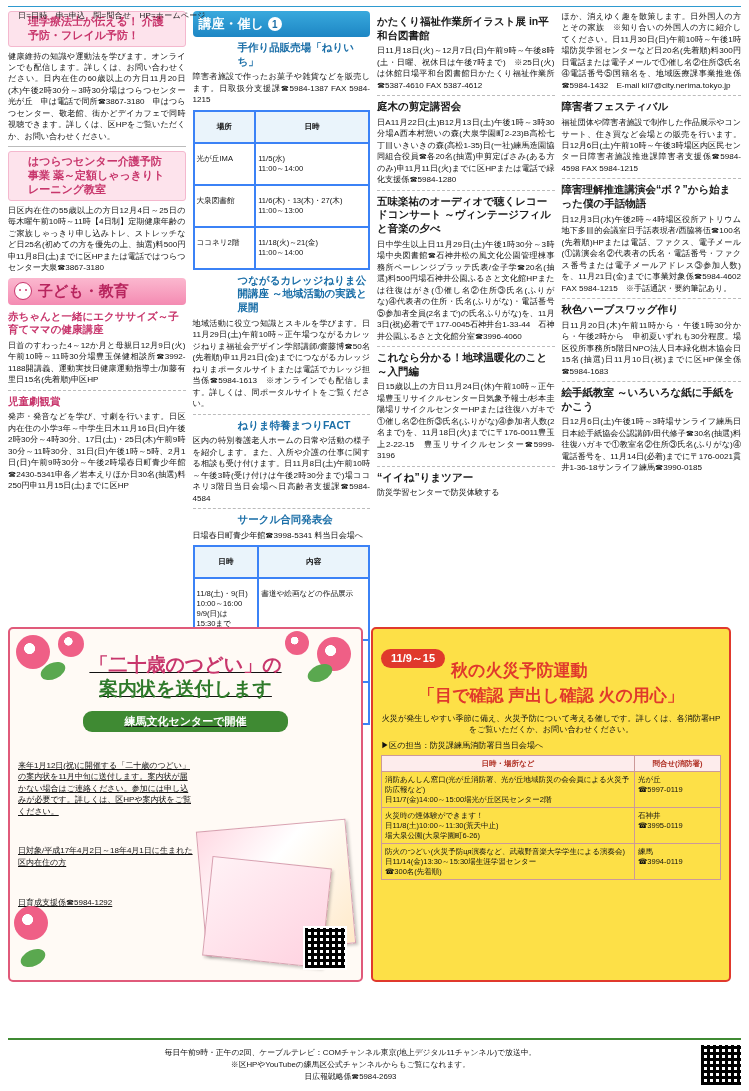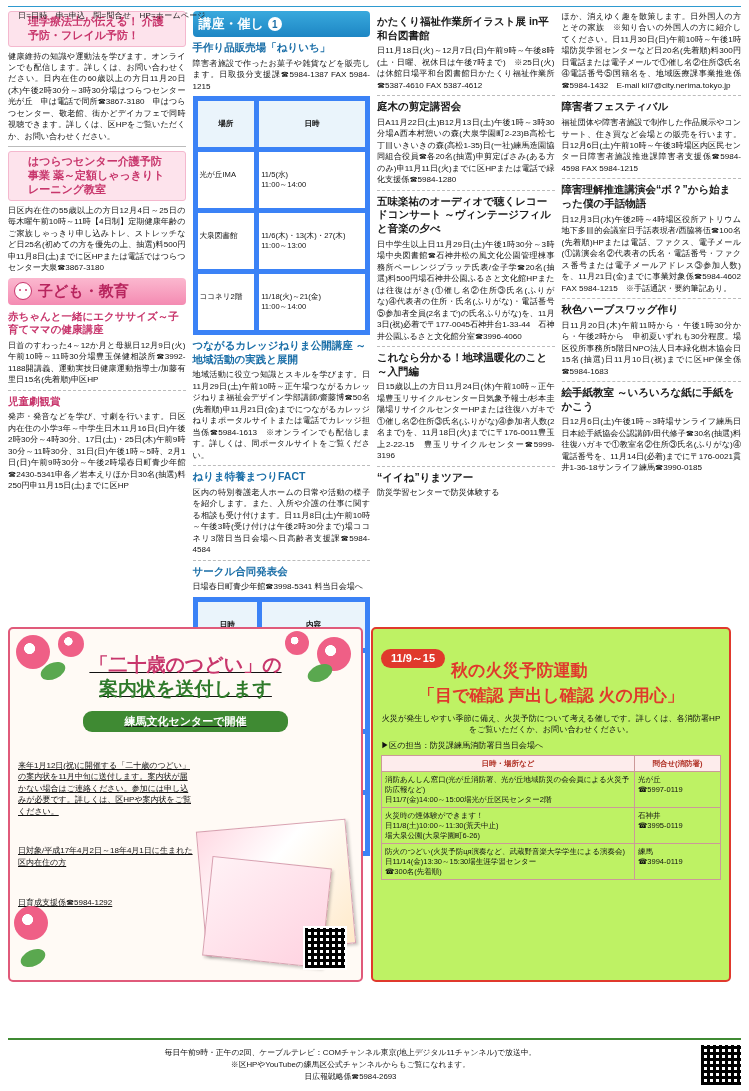"手作り品販売場「ねりいち」" h3.item-title.blue { margin-left: none -> 45px }
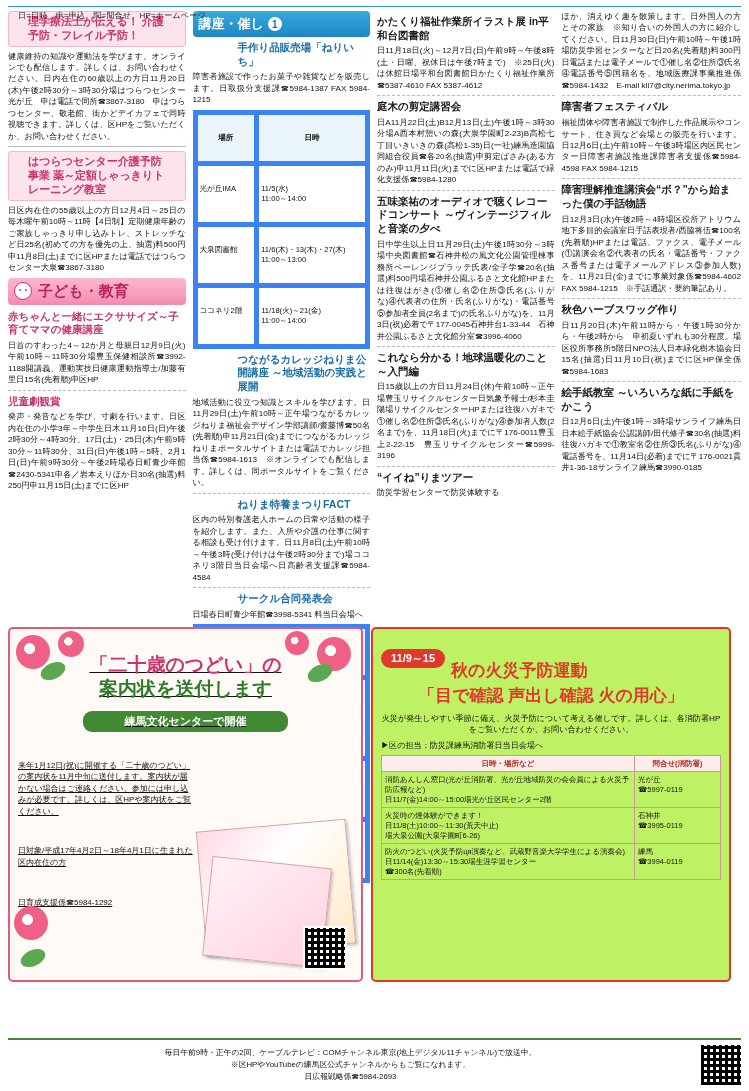"場所" table.mini th, table.mini td { border: 5px solid #3b82f6 -> 2px solid #3b82f6; padding: 18px 2px -> 10px 2px }
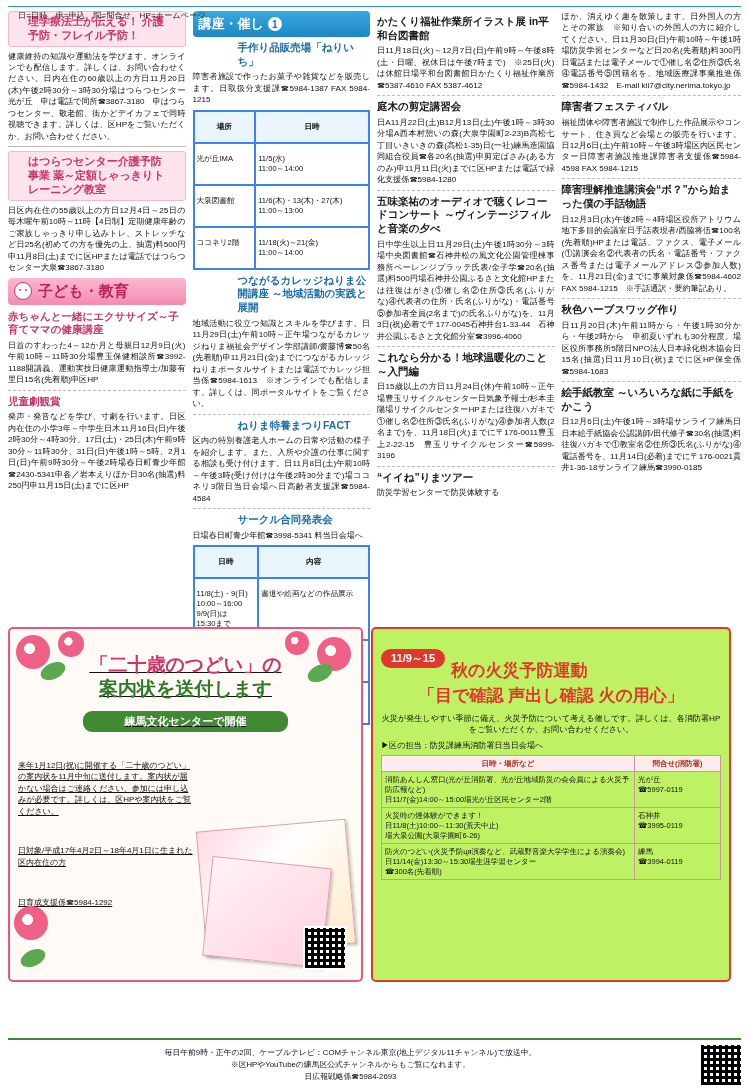"11/9～15" .promo-right { background: #bef264 -> #fde047 }
